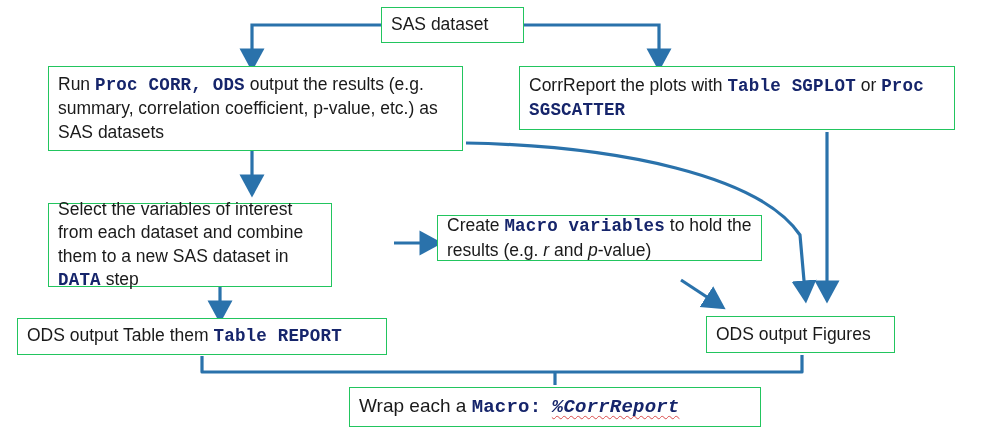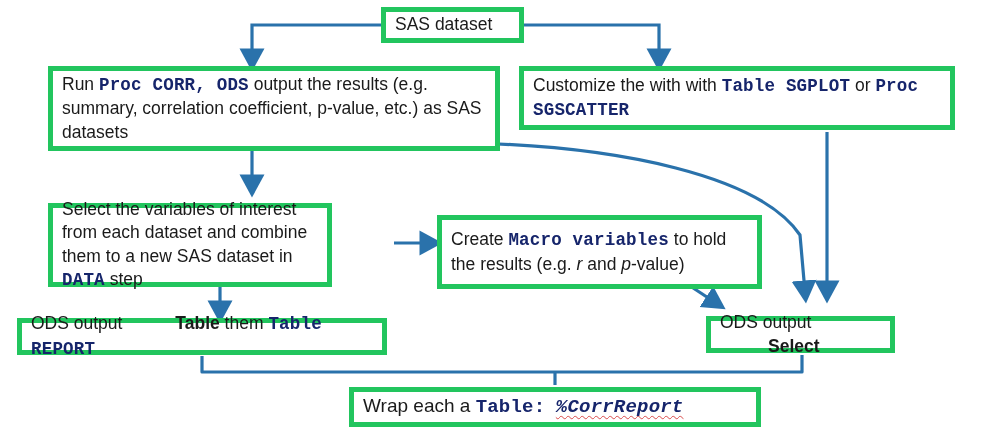"SAS dataset" .node { border: 5px solid #22c55e -> 1px solid #22c55e }
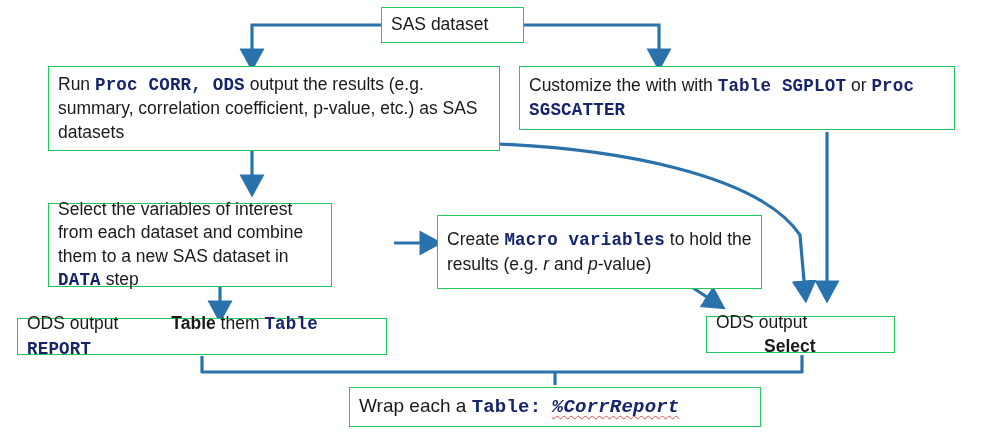"Run Proc CORR, ODS output" #n-corr { width: 452px -> 415px }
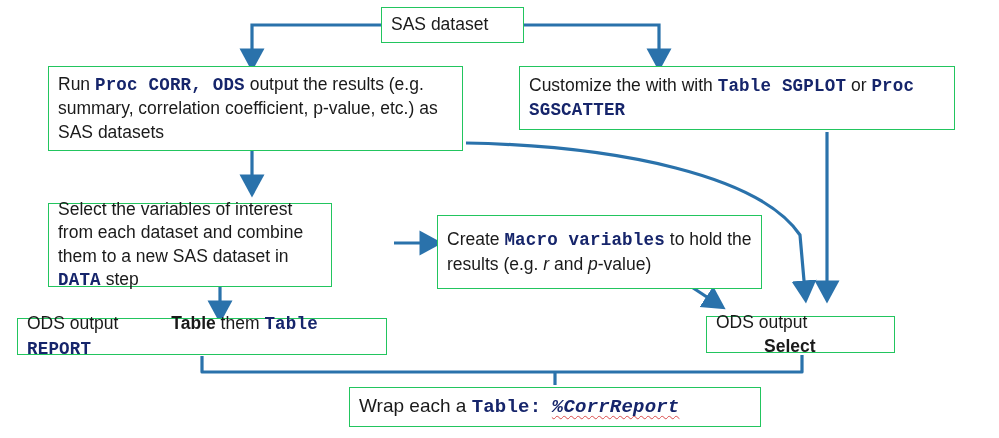"Customize the with with" span { text: Customize the with -> CorrReport the plots }
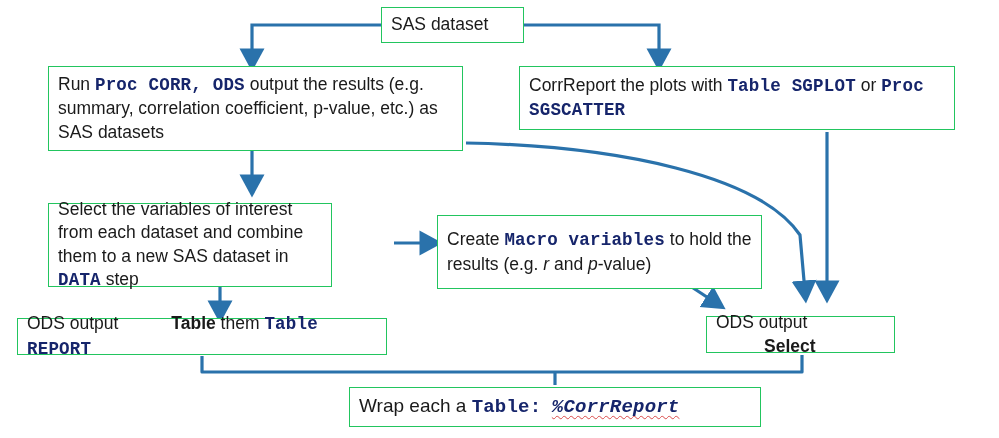"Create Macro variables to hold" #n-macro { height: 74px -> 46px }
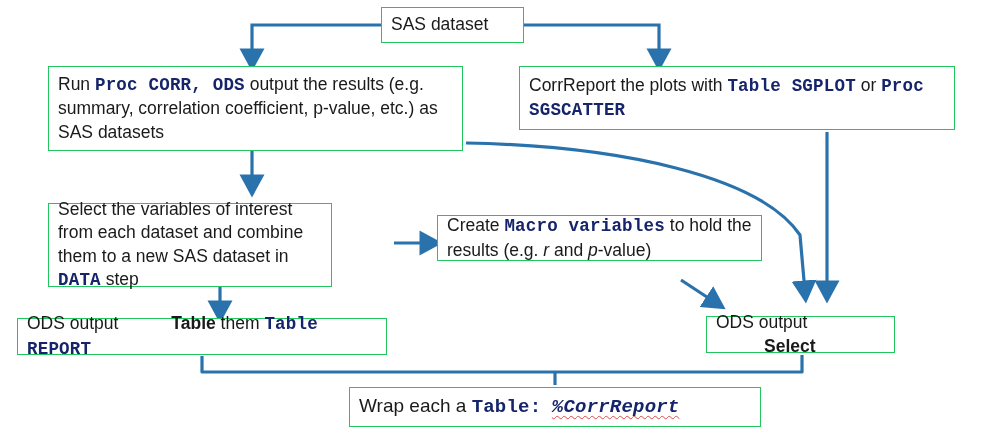"Table" .bold-blk { font-weight: bold -> normal; margin-left: 48px -> none }
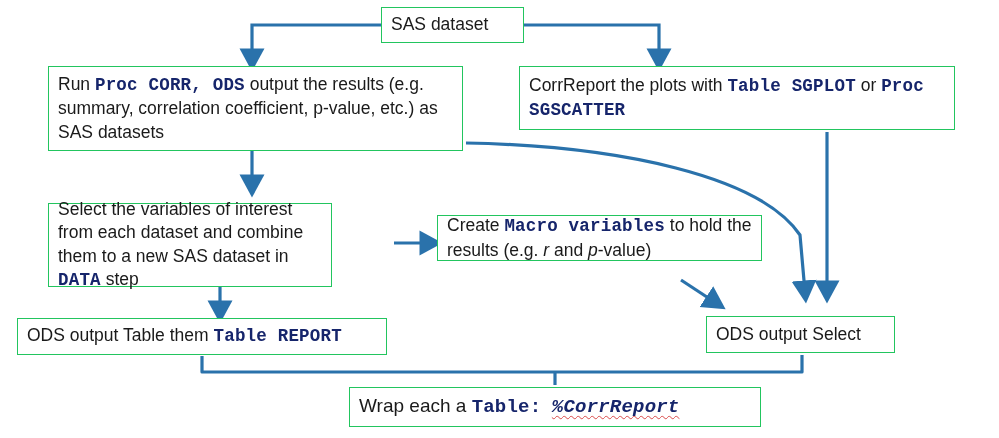"Select" span.bold-blk { text: Select -> Figures }
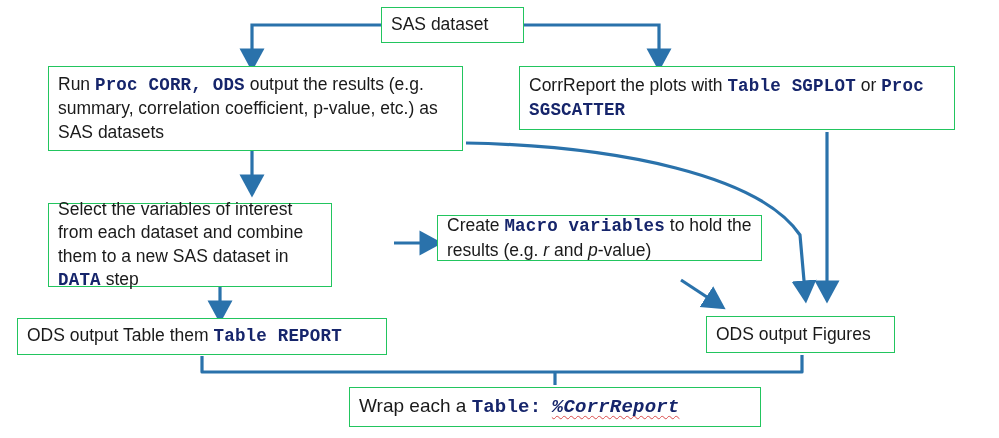"Table:" span.code { text: Table -> Macro }
